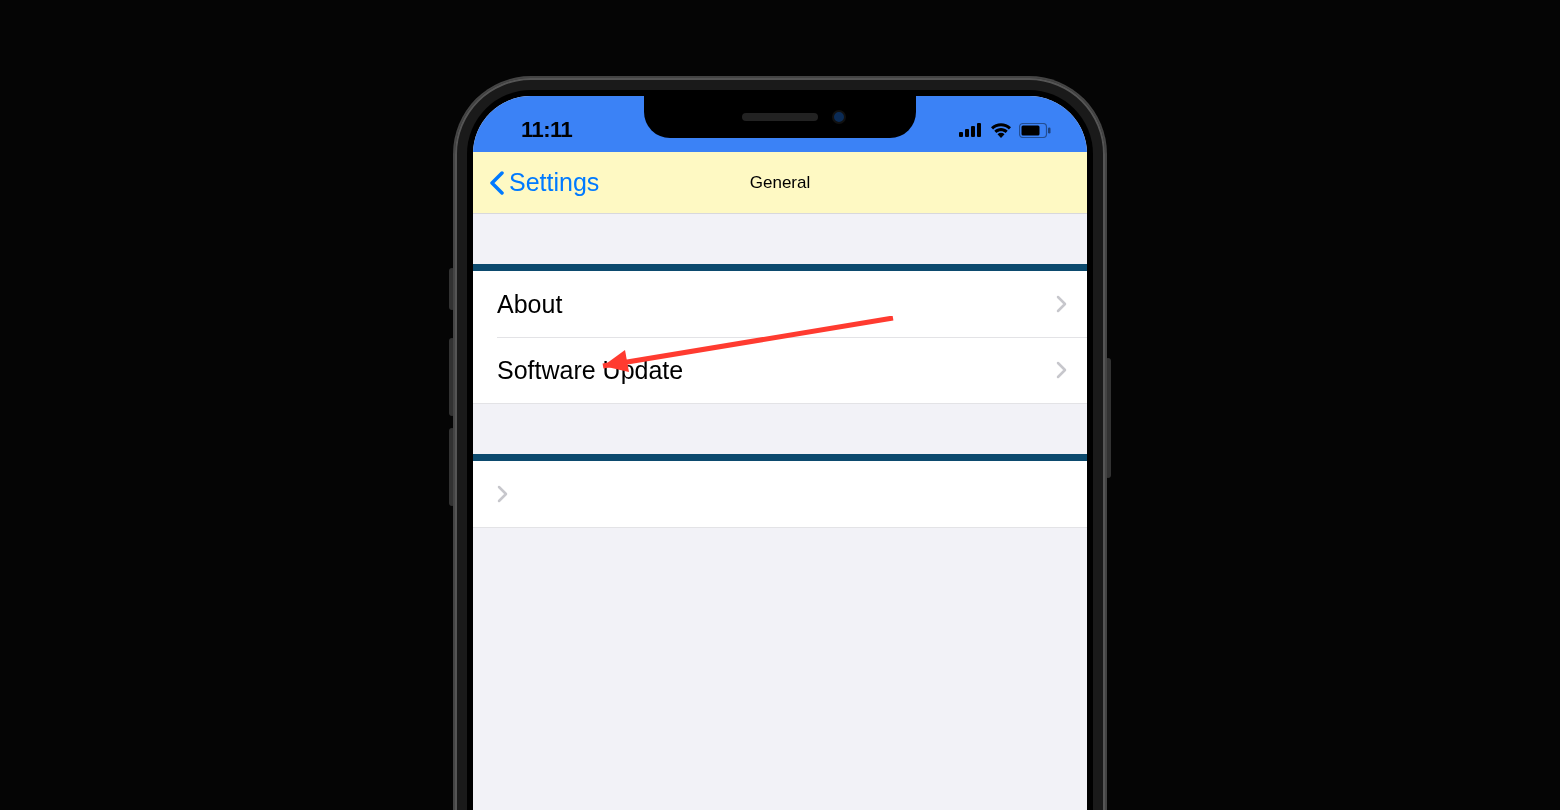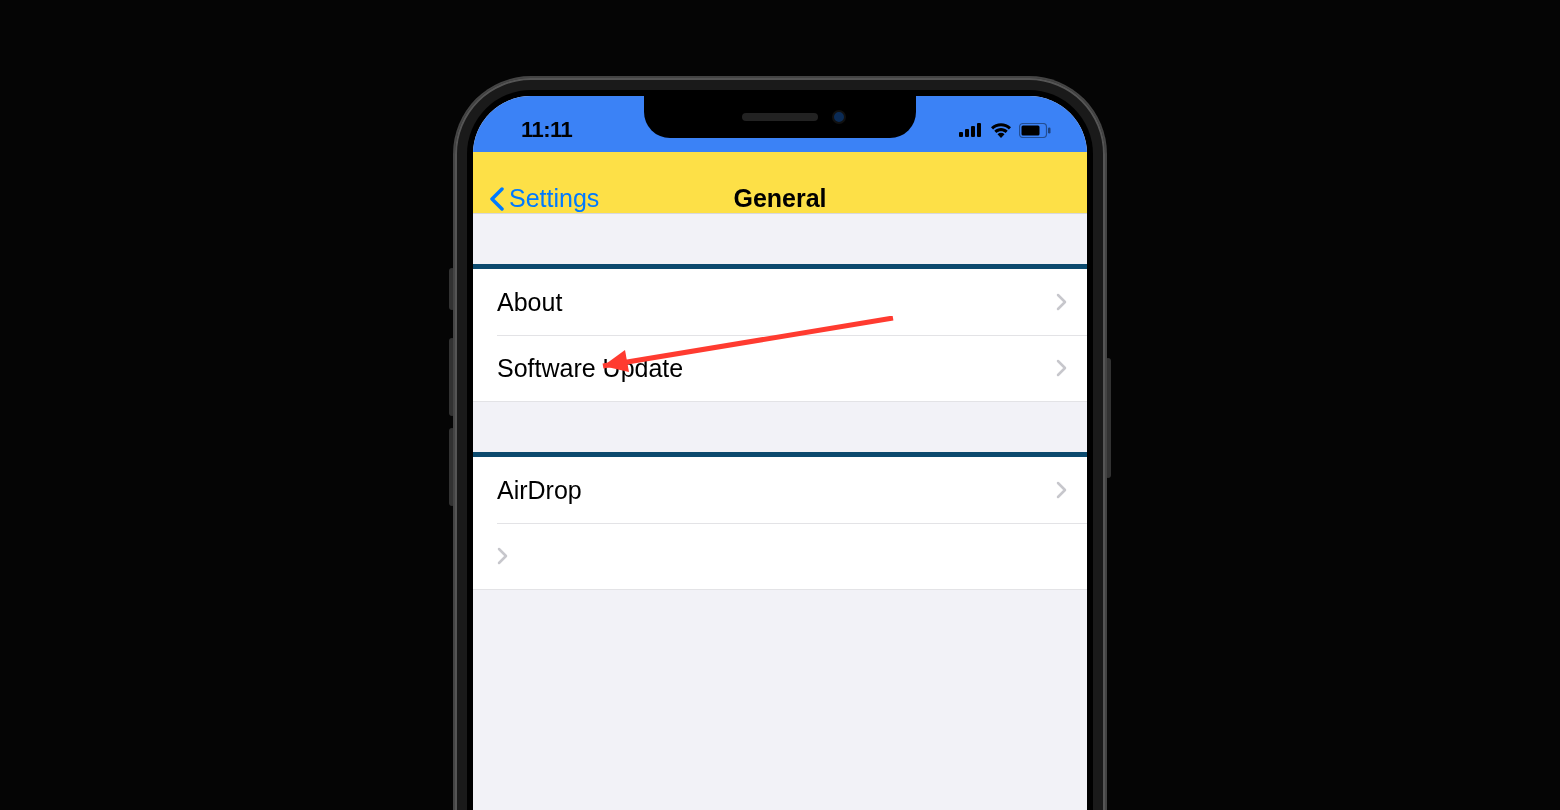"Settings" .nav-bar { align-items: flex-end -> center; background: #fde047 -> #fef9c3 }
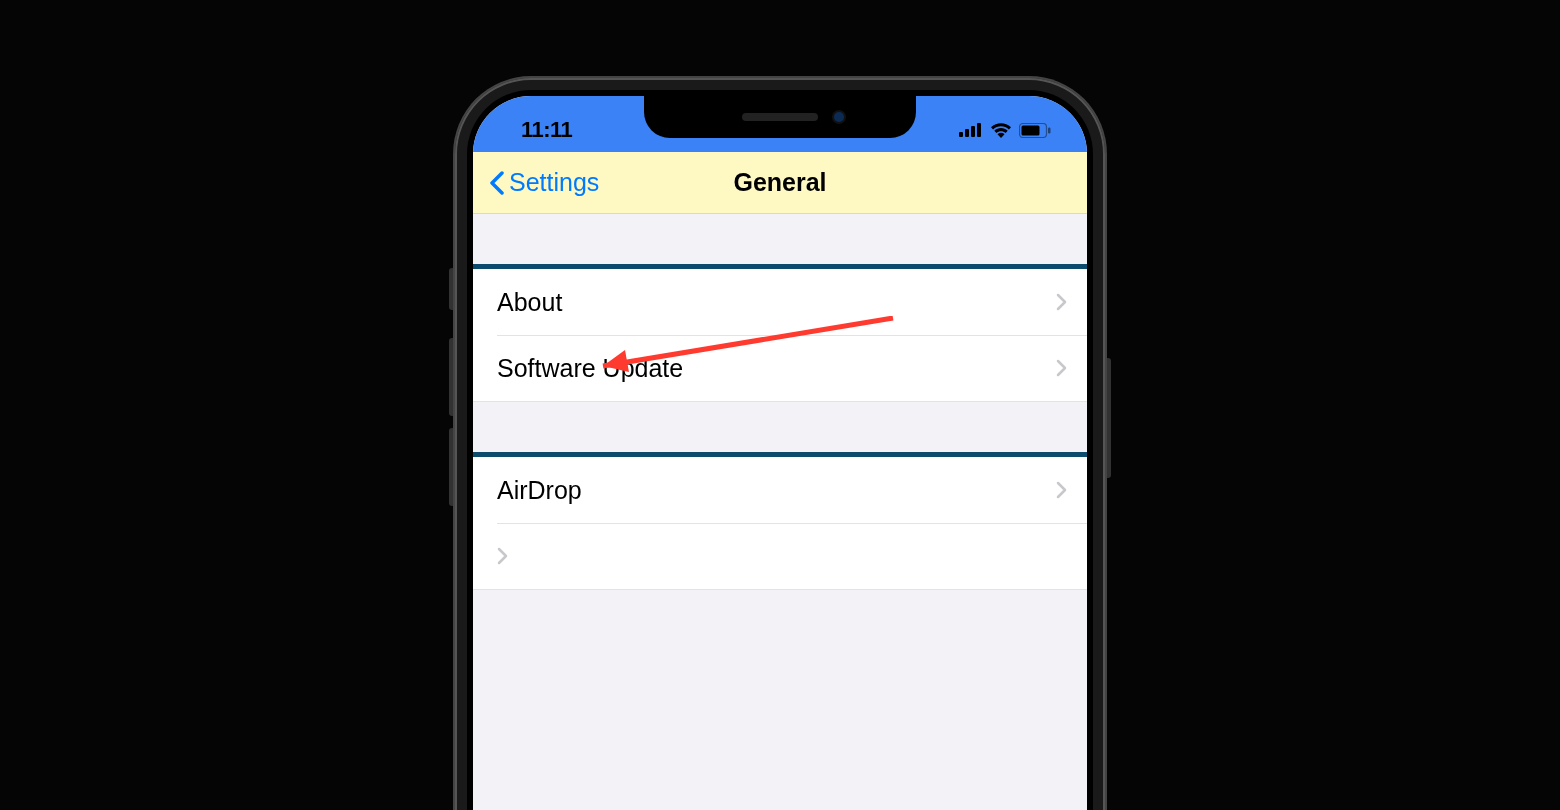"General" .nav-title { font-size: 25px -> 17px; font-weight: 700 -> 400 }
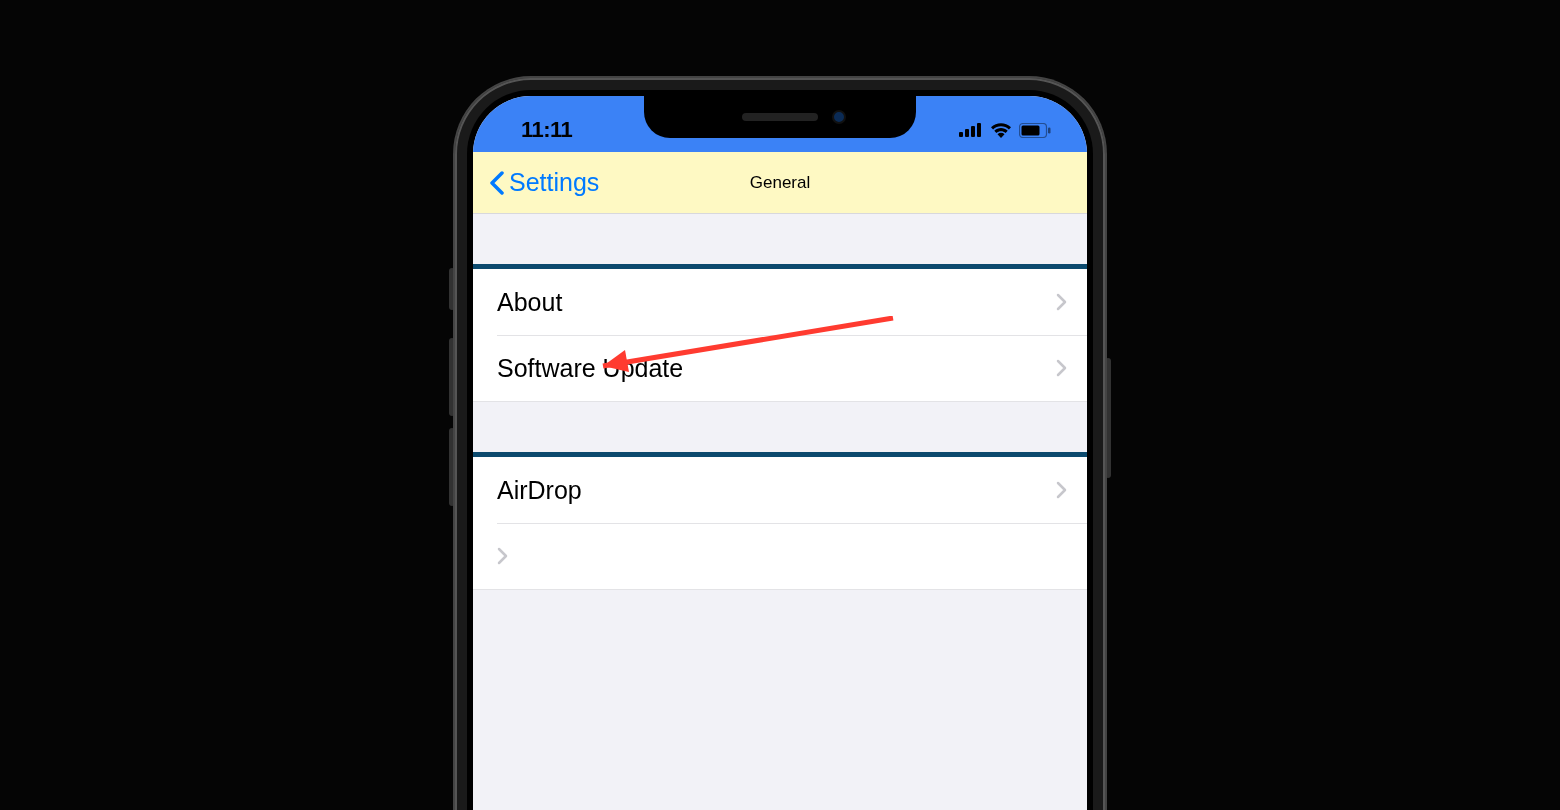"About" .list { border-top: 5px solid #0c4a6e -> 7px solid #0c4a6e }
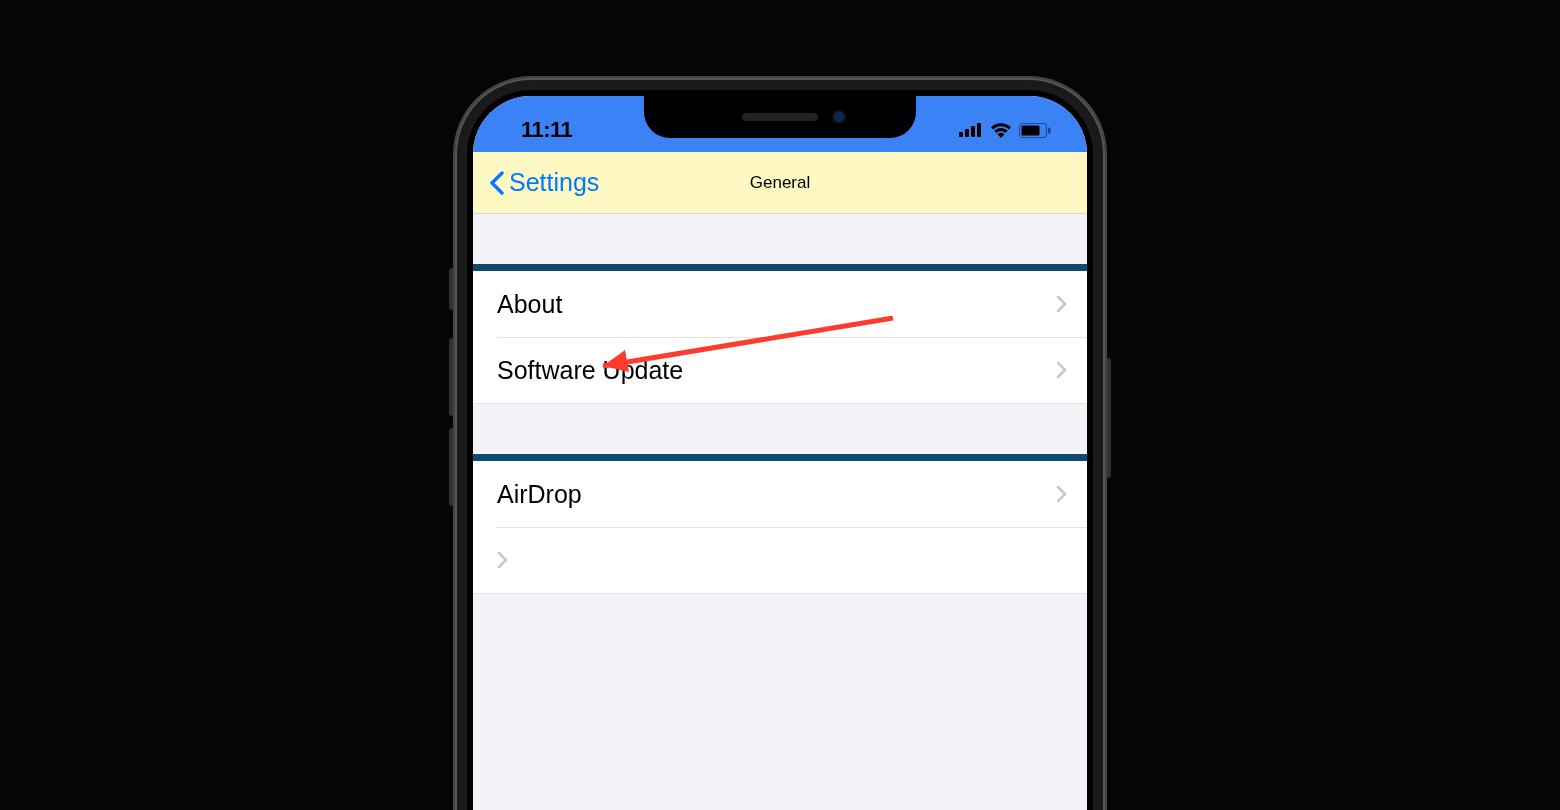"AirDrop" div.row { html: <div> <span>AirDrop</span> <svg> <path></path> </svg> </div> -> none }
